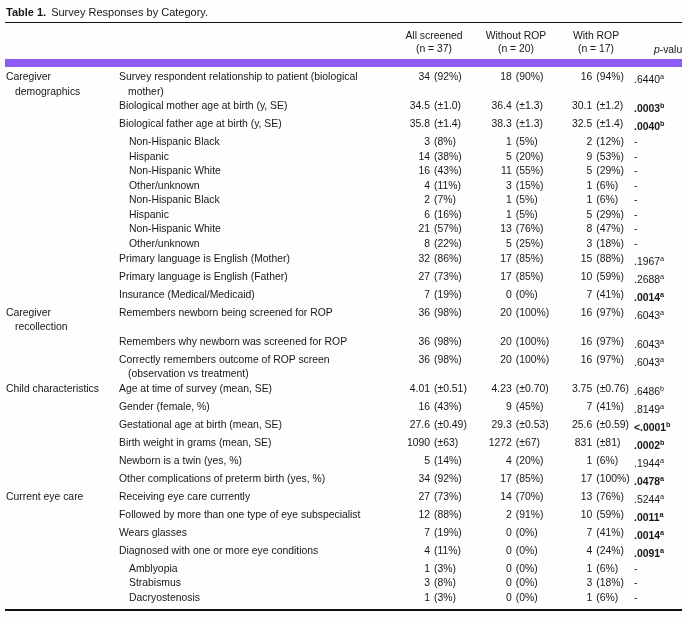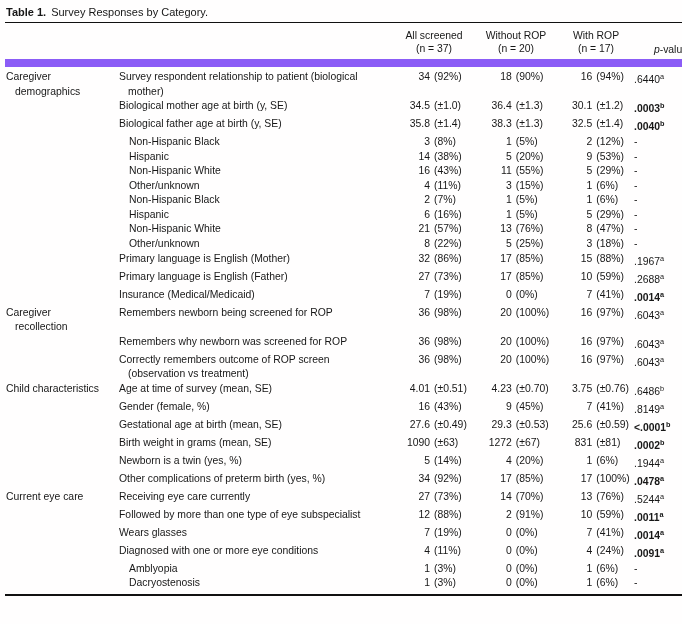"Strabismus" tr { html: none -> <tr> <td></td> <td>Strabismus</td> <td> <div> <span>3</span> <span>(8%)</span> </div> </td> <td> <div> <span>0</span> <span>(0%)</span> </div> </td> <td> <div> <span>3</span> <span>(18%)</span> </div> </td> <td>-</td> </tr> }
